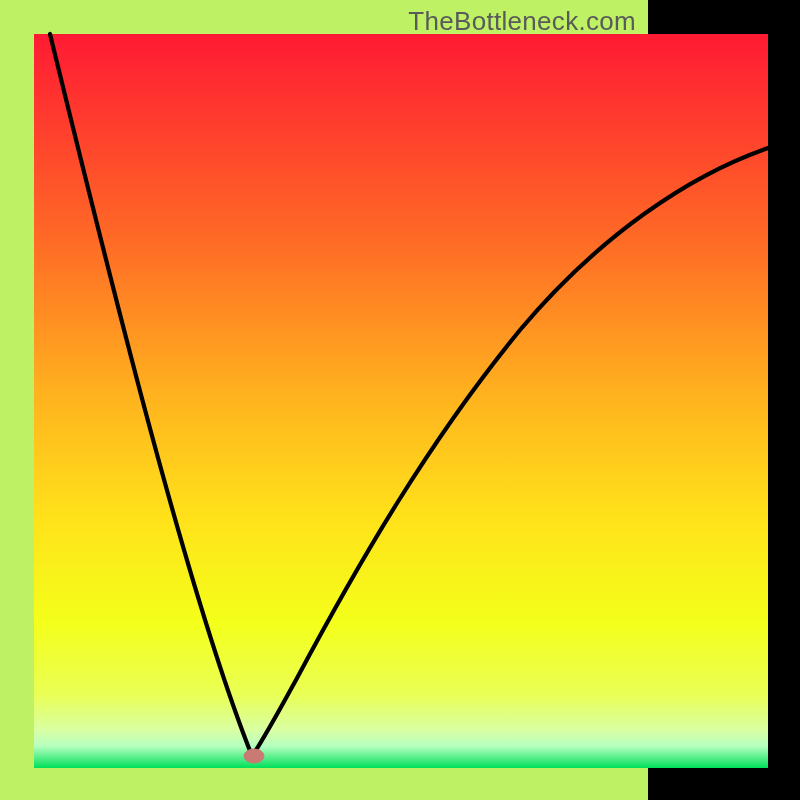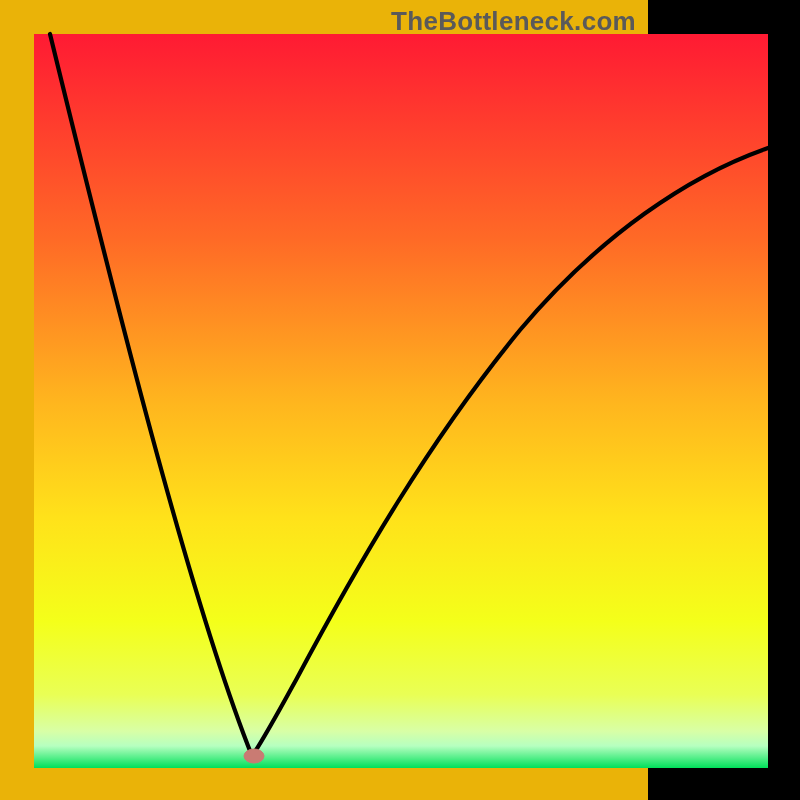"TheBottleneck.com" .frame { background: #eab308 -> #bef264; font-weight: bold -> none }
